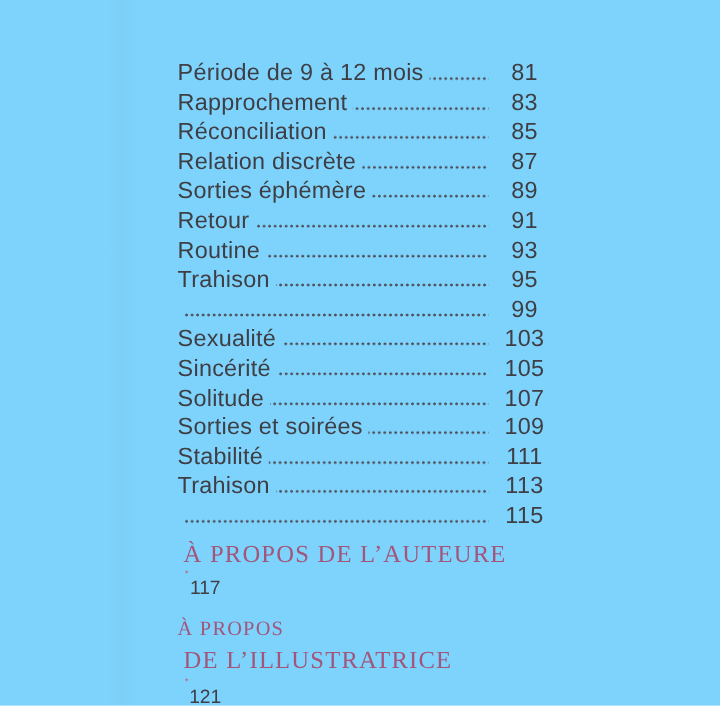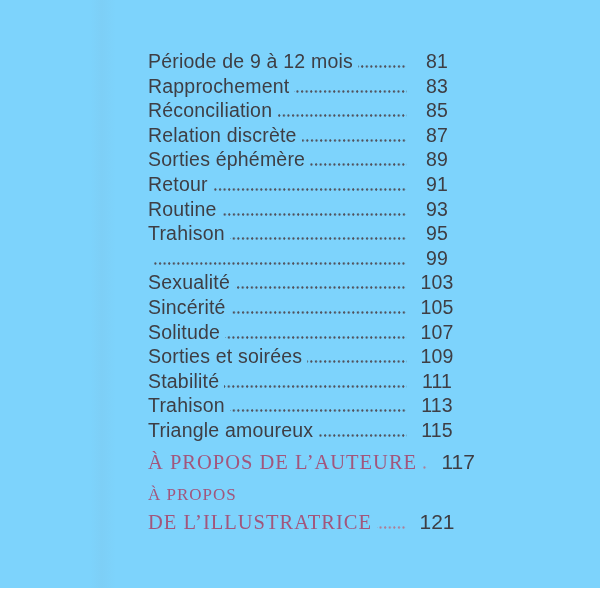"Triangle amoureux" span.toc-title { html: <span>Triangle amoureux</span> -> none }
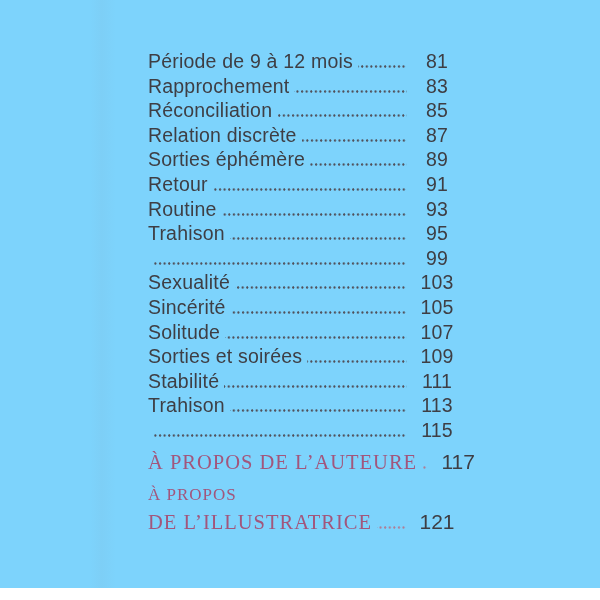"À PROPOS DE L’AUTEURE" .section-row { flex-direction: none -> column }
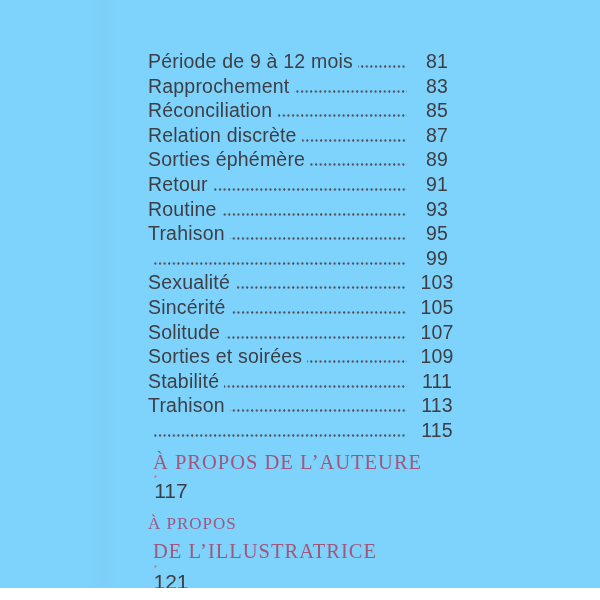"117" .section-row .toc-page, .section-page { font-size: 21px -> 16px }
